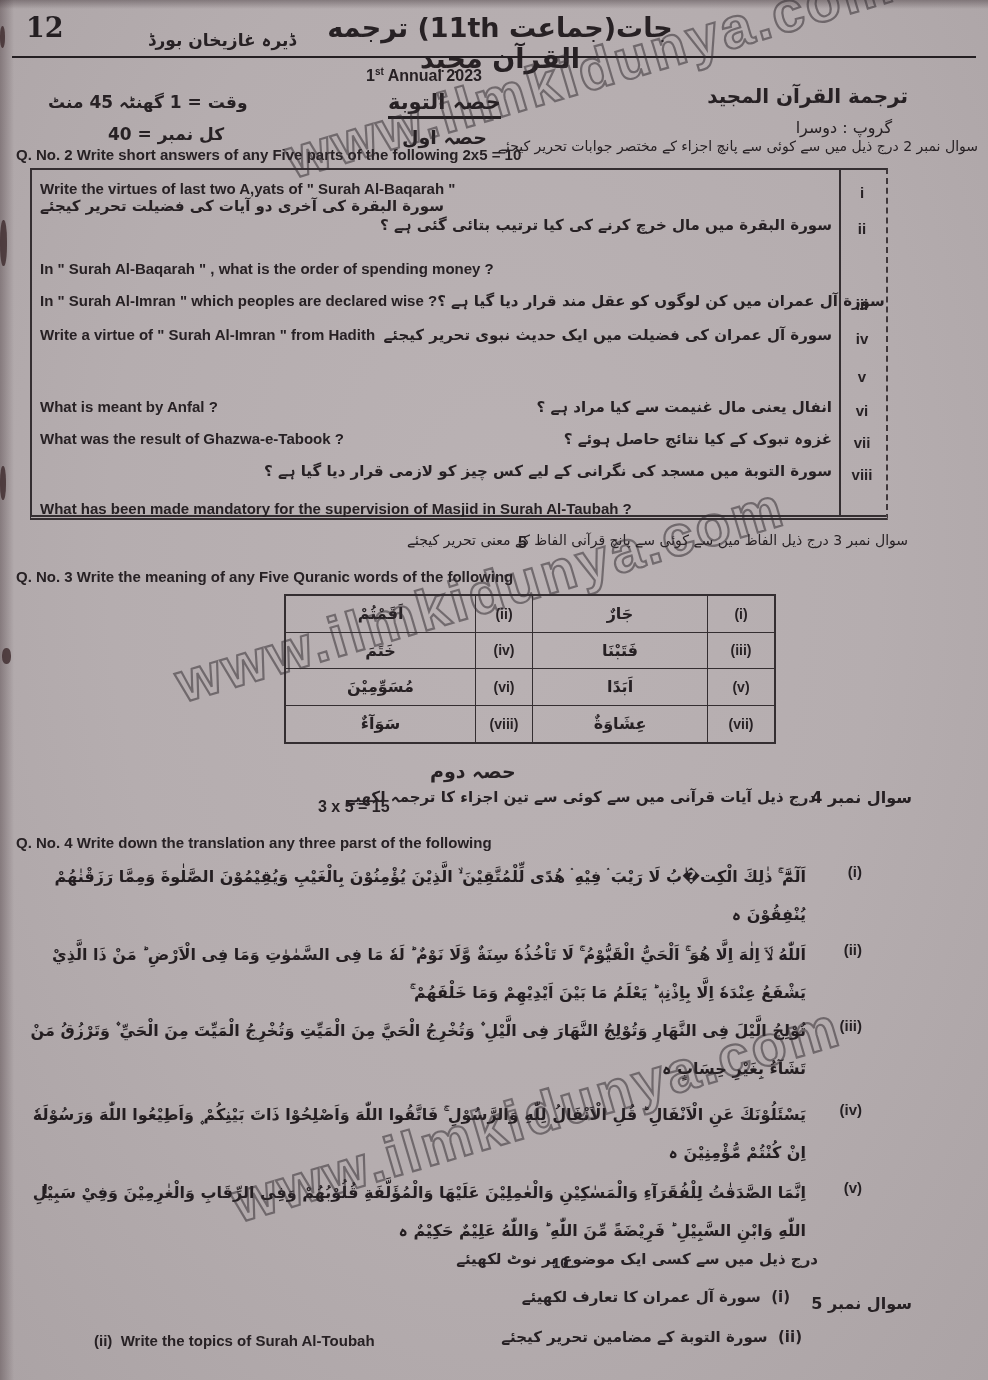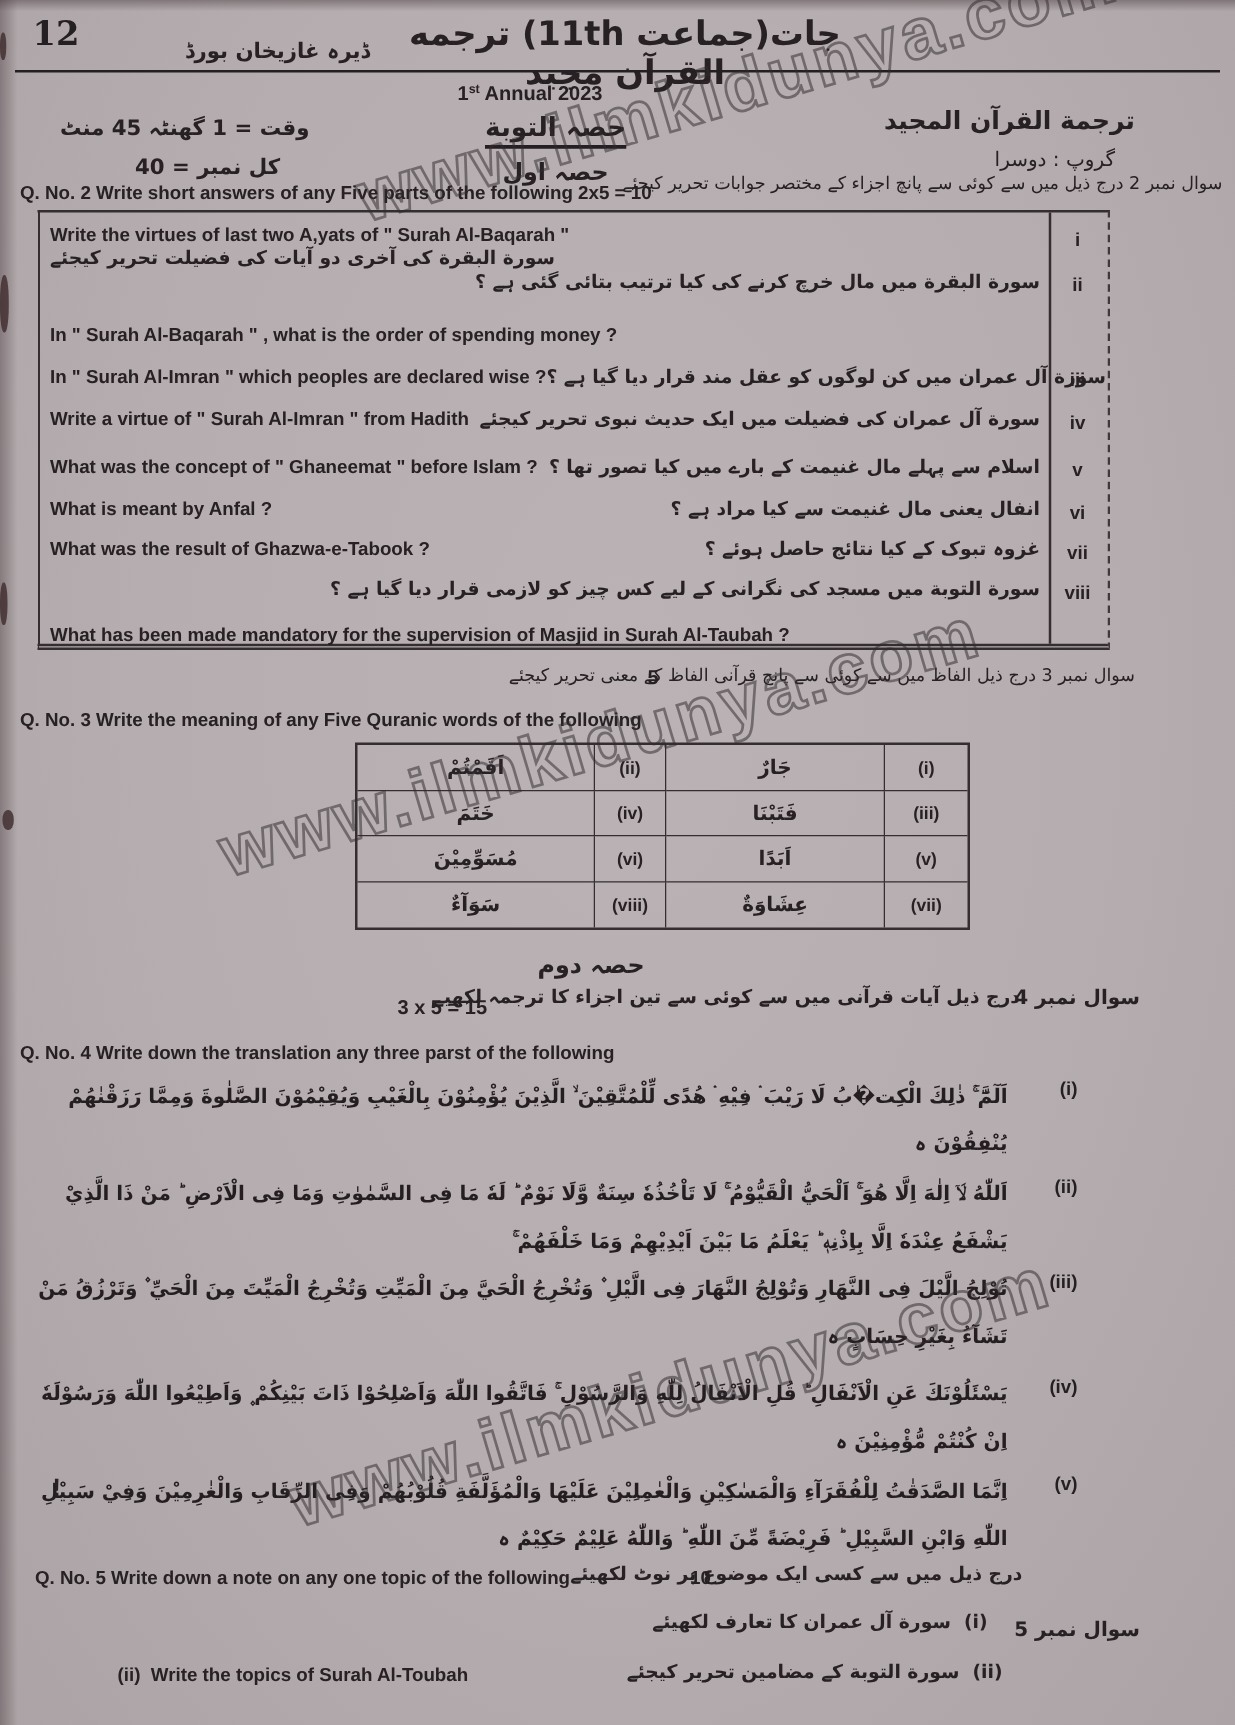"What was the concept of" div.duo { html: <div> <span>What was the concept of " Ghaneemat " before Islam ?</span> <span>اسلام سے پہلے مال غنیمت کے بارے میں کیا تصور تھا ؟</span> </div> -> none }
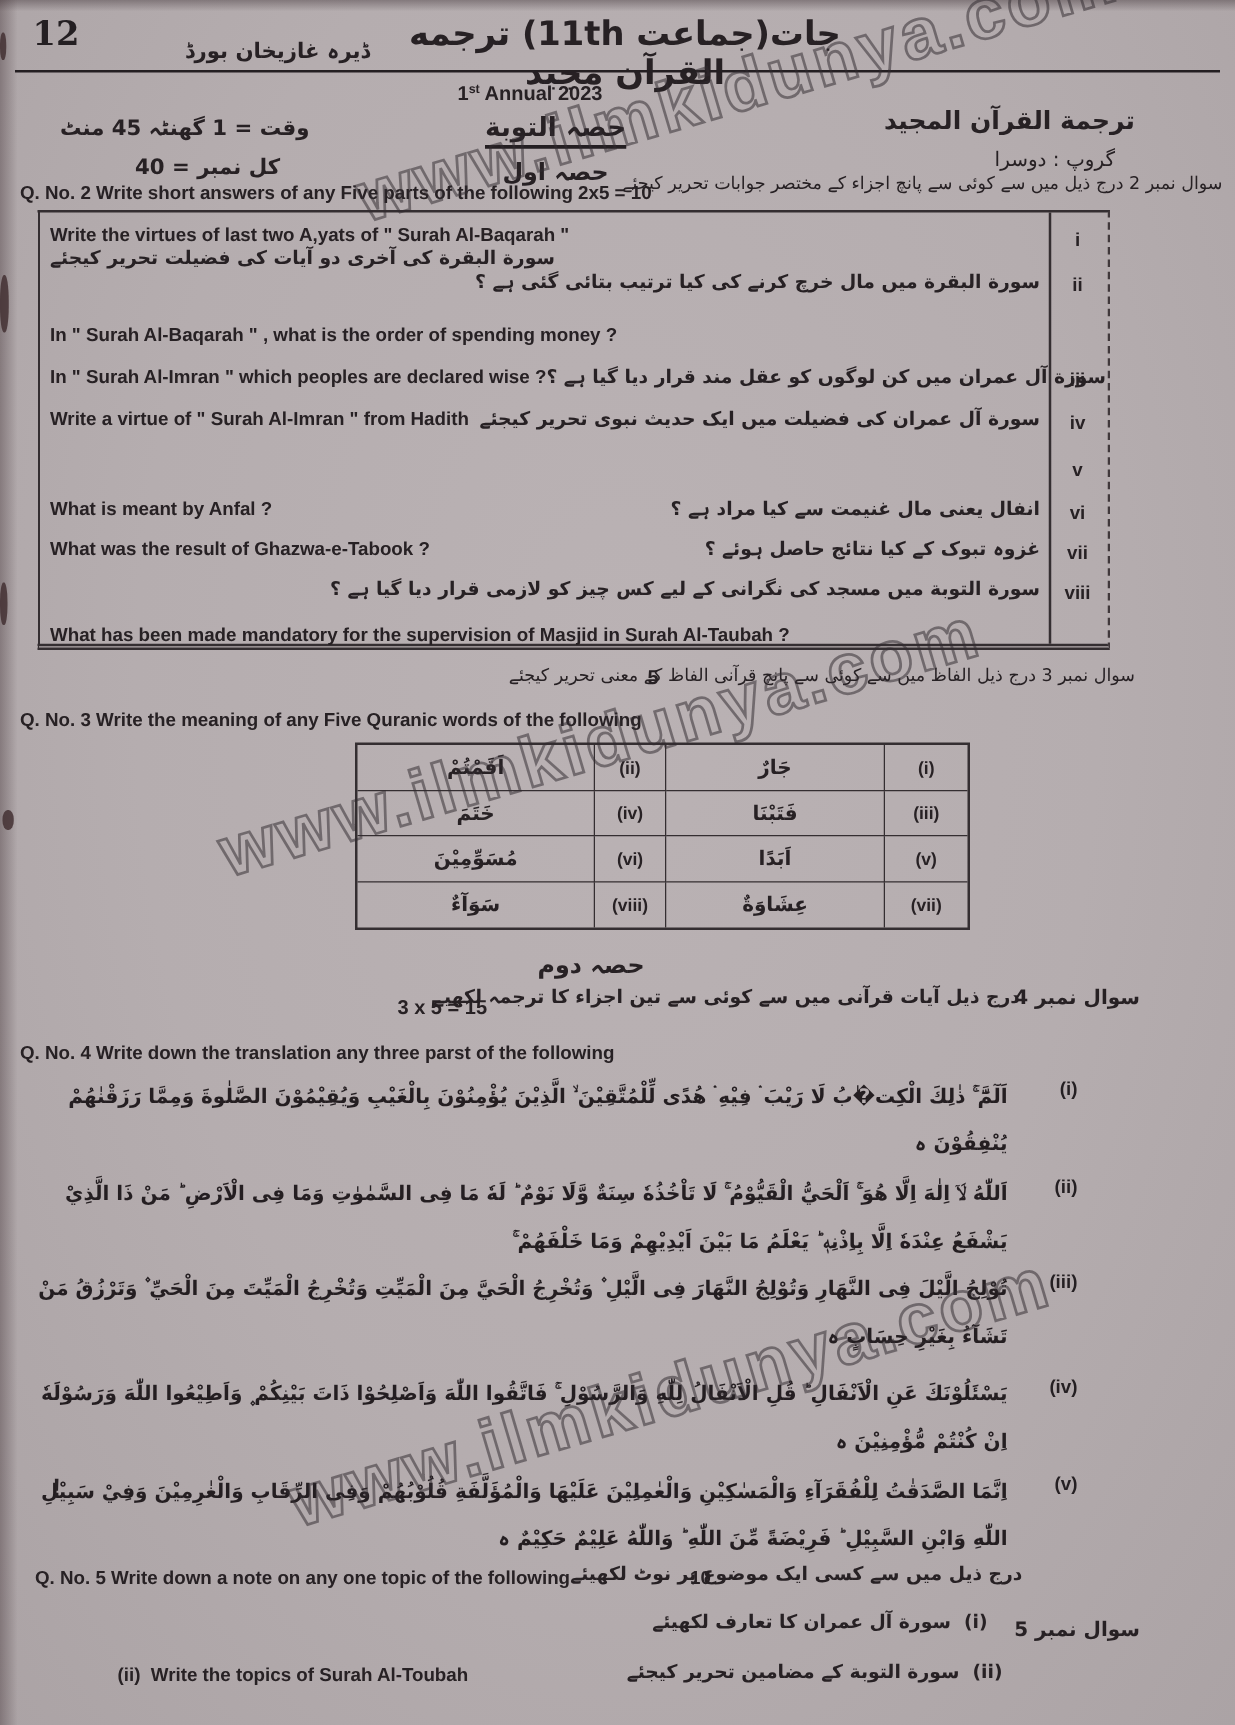"Q. No. 5 Write down" div.abs { html: <div>Q. No. 5 Write down a note on any one topic of the following</div> -> none }
